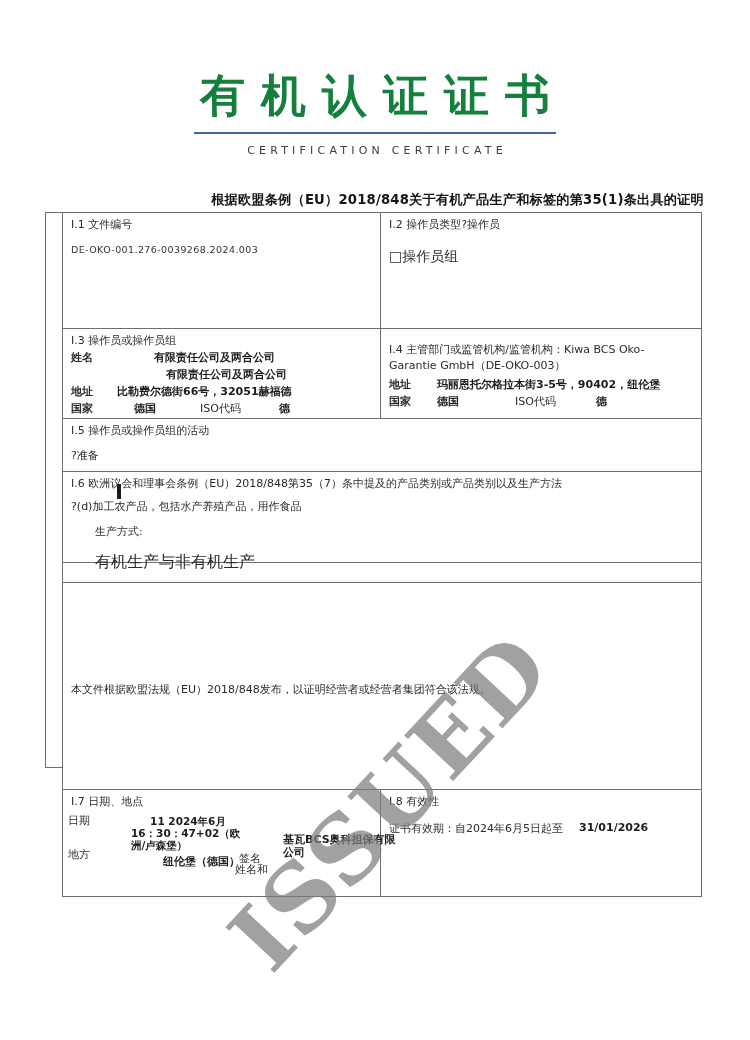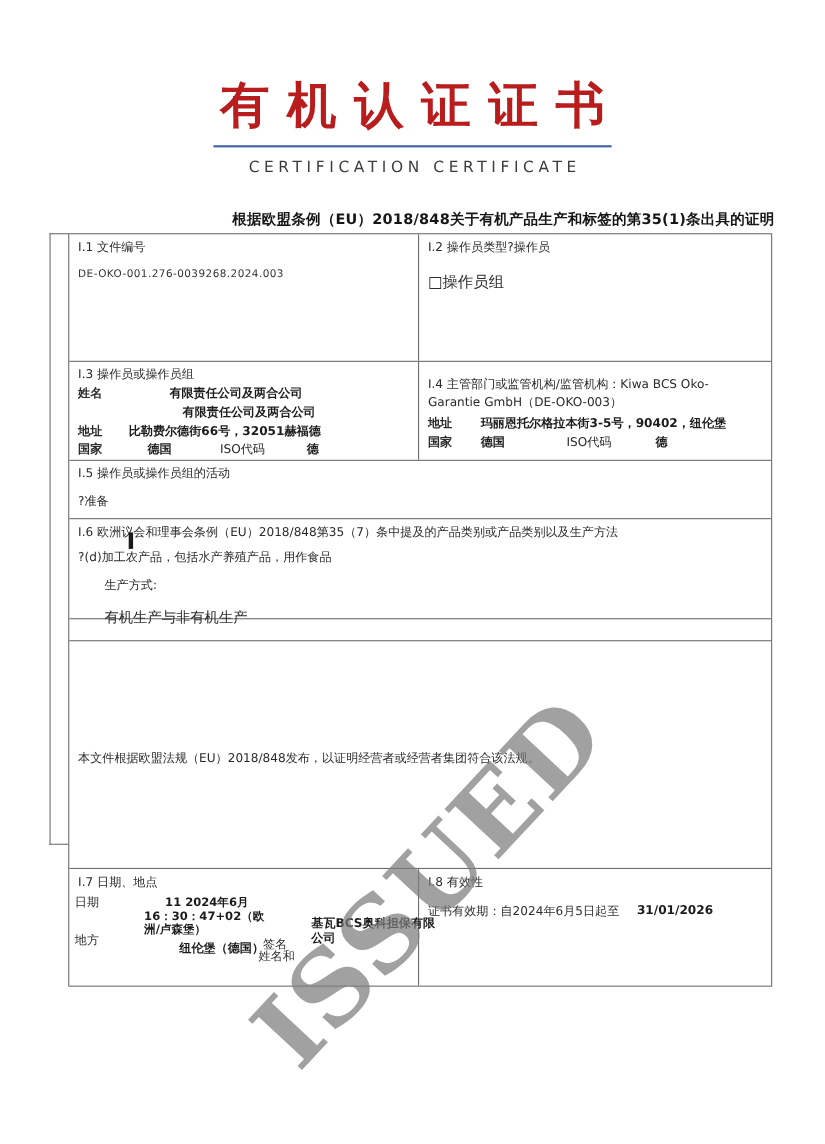"有机认证证书" .title-cn { color: #b91c1c -> #15803d }
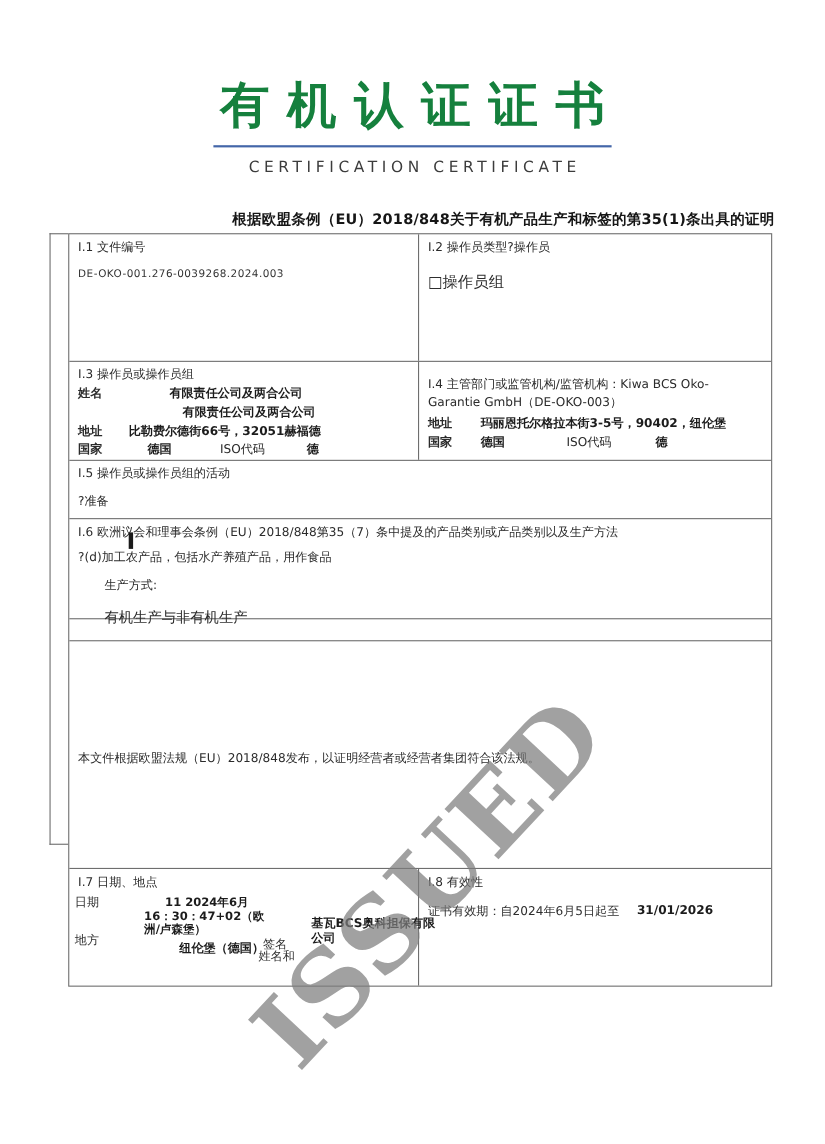"CERTIFICATION CERTIFICATE" .title-en { font-size: 14px -> 11px }
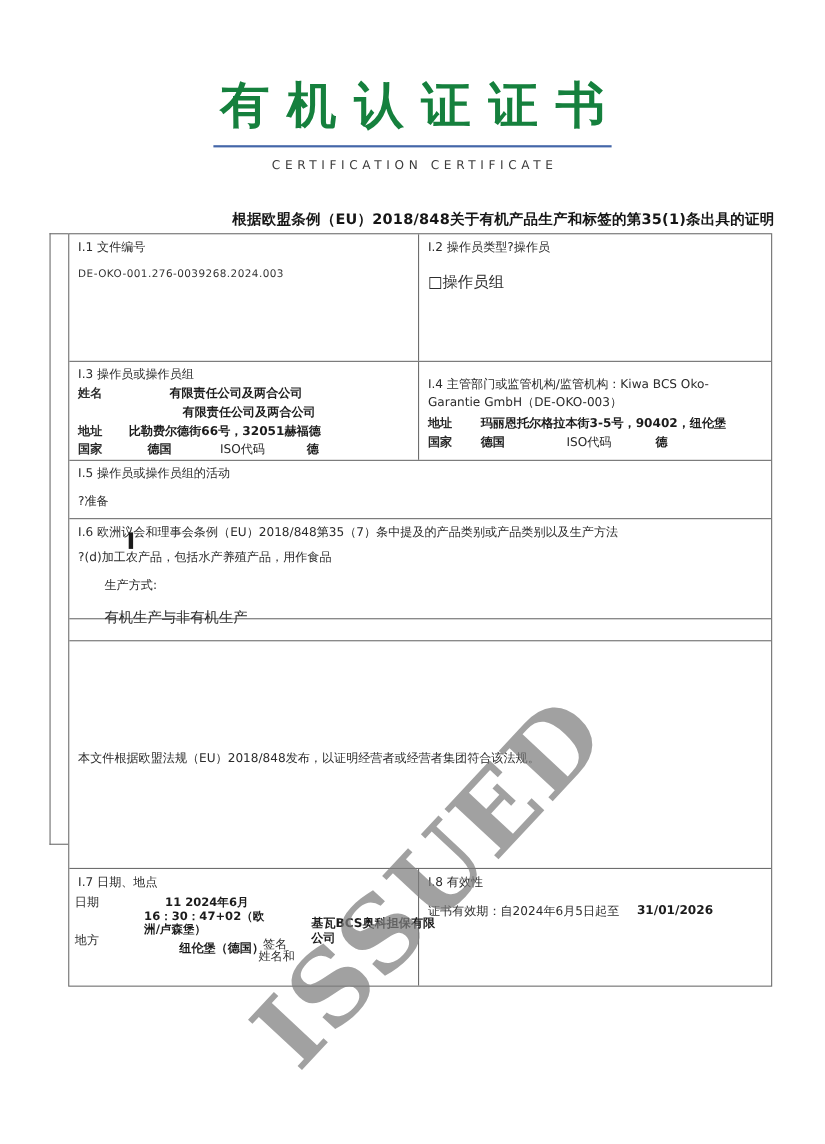"有机生产与非有机生产" .i6-method-val { font-size: 13px -> 16px }
